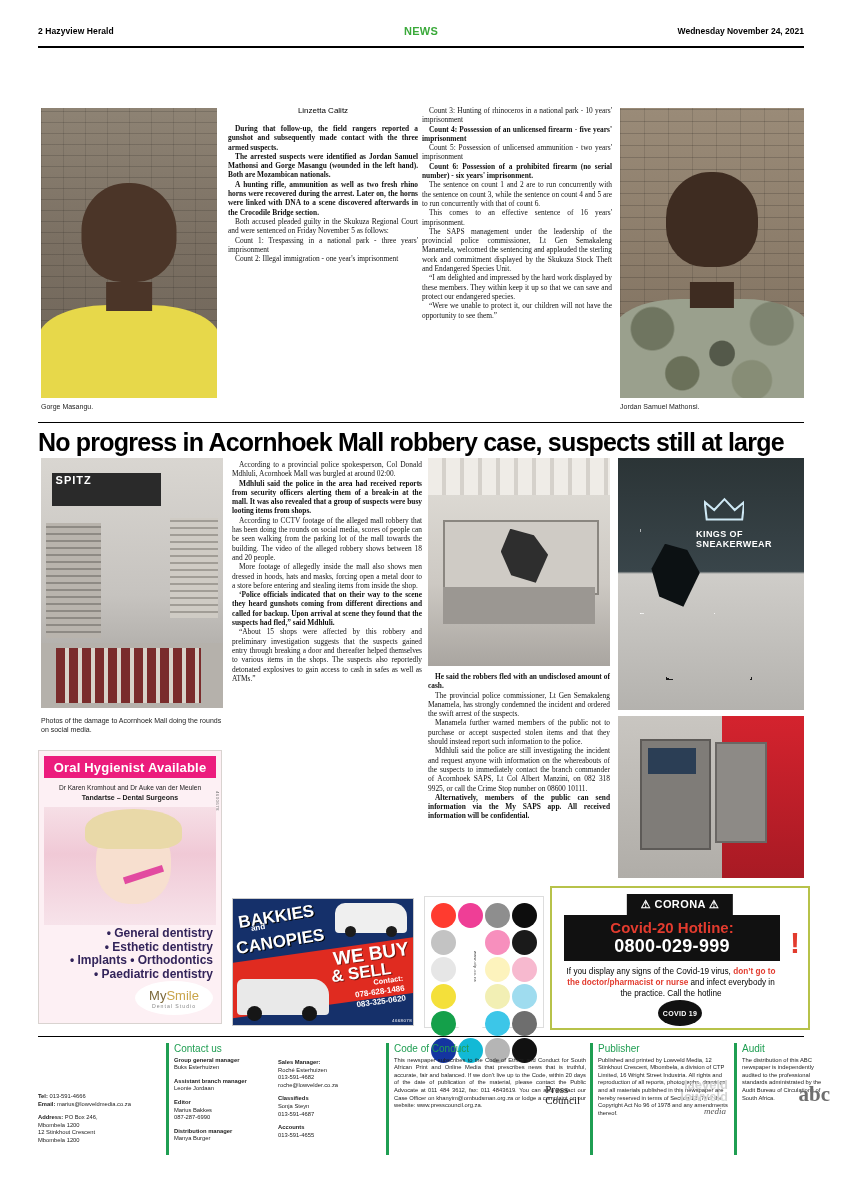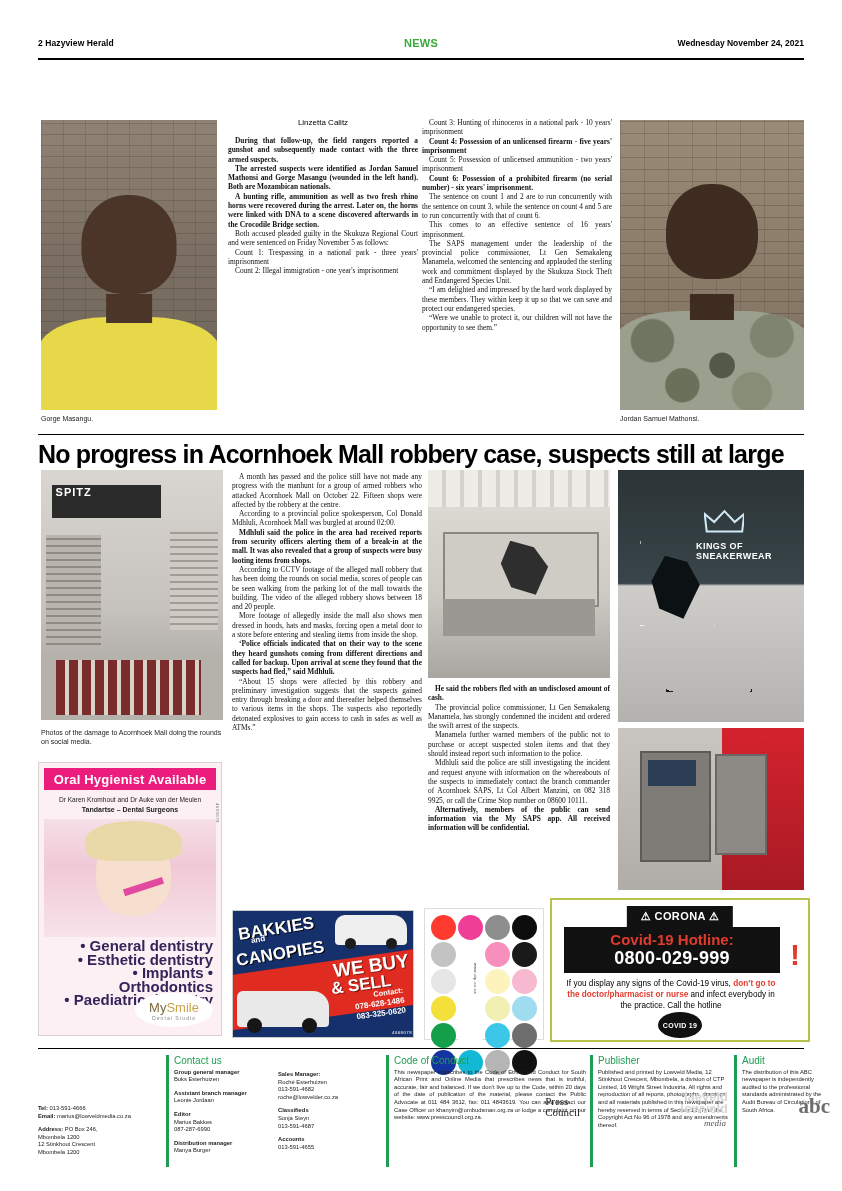"2 Hazyview Herald" .page { top: 12px -> 0 }
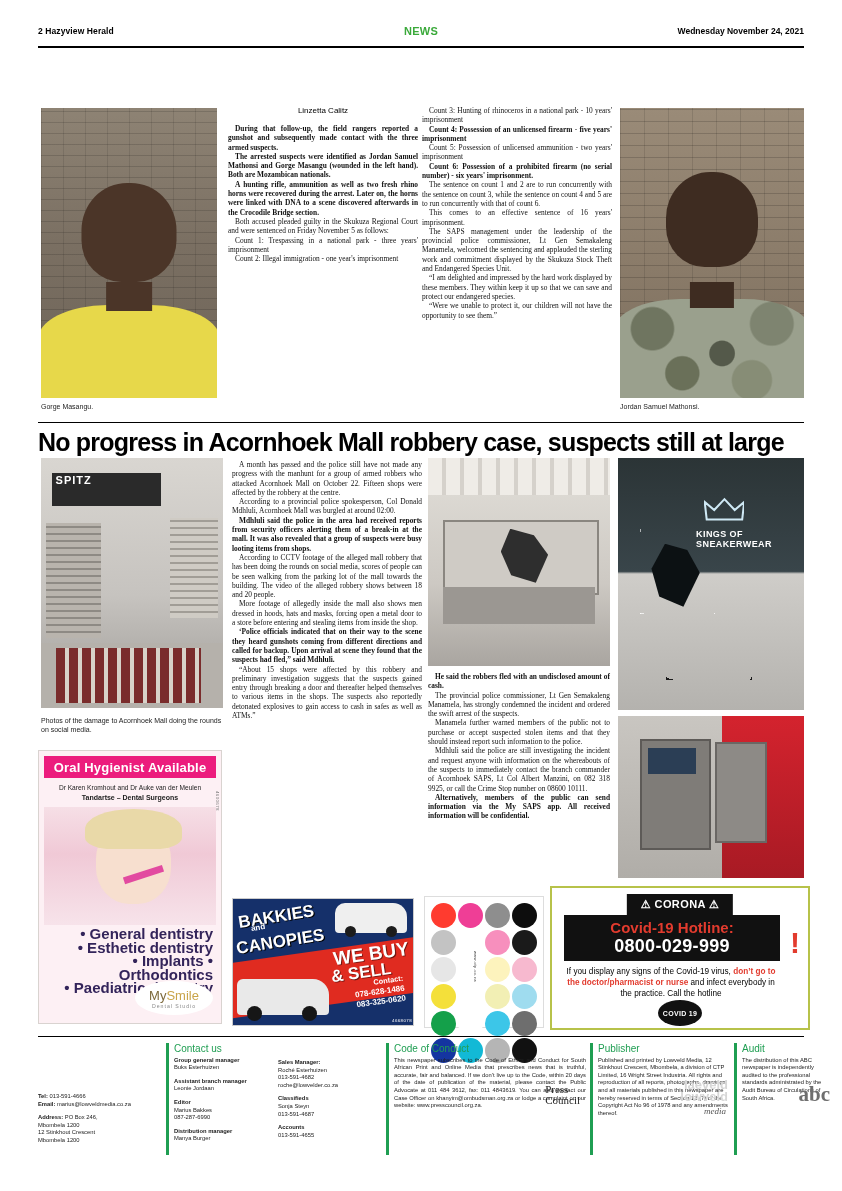"A month has passed and" p { html: <p>A month has passed and the police still have not made any progress with the manhunt for a group of armed robbers who attacked Acornhoek Mall on October 22. Fifteen shops were affected by the robbery at the centre.</p> -> none }
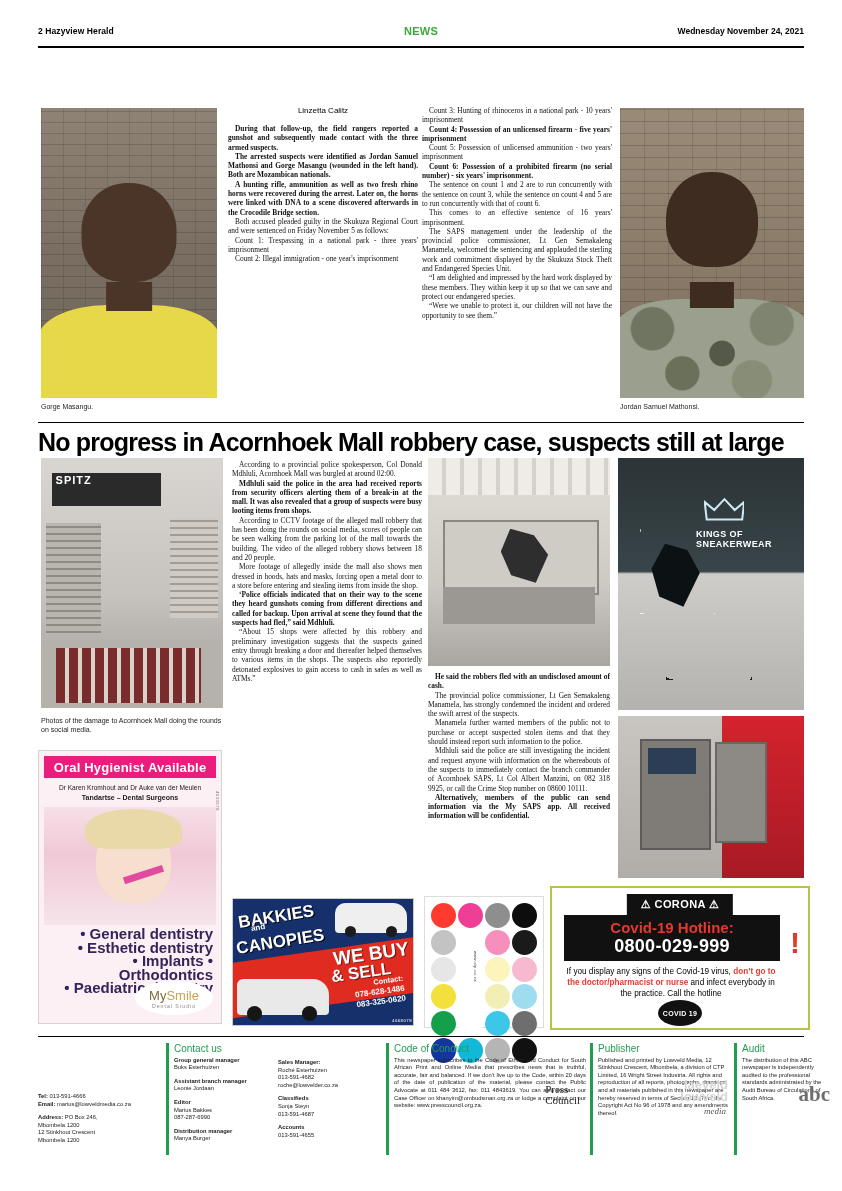"• General dentistry" #ad-dental .svcs { font-size: 15px -> 12px }
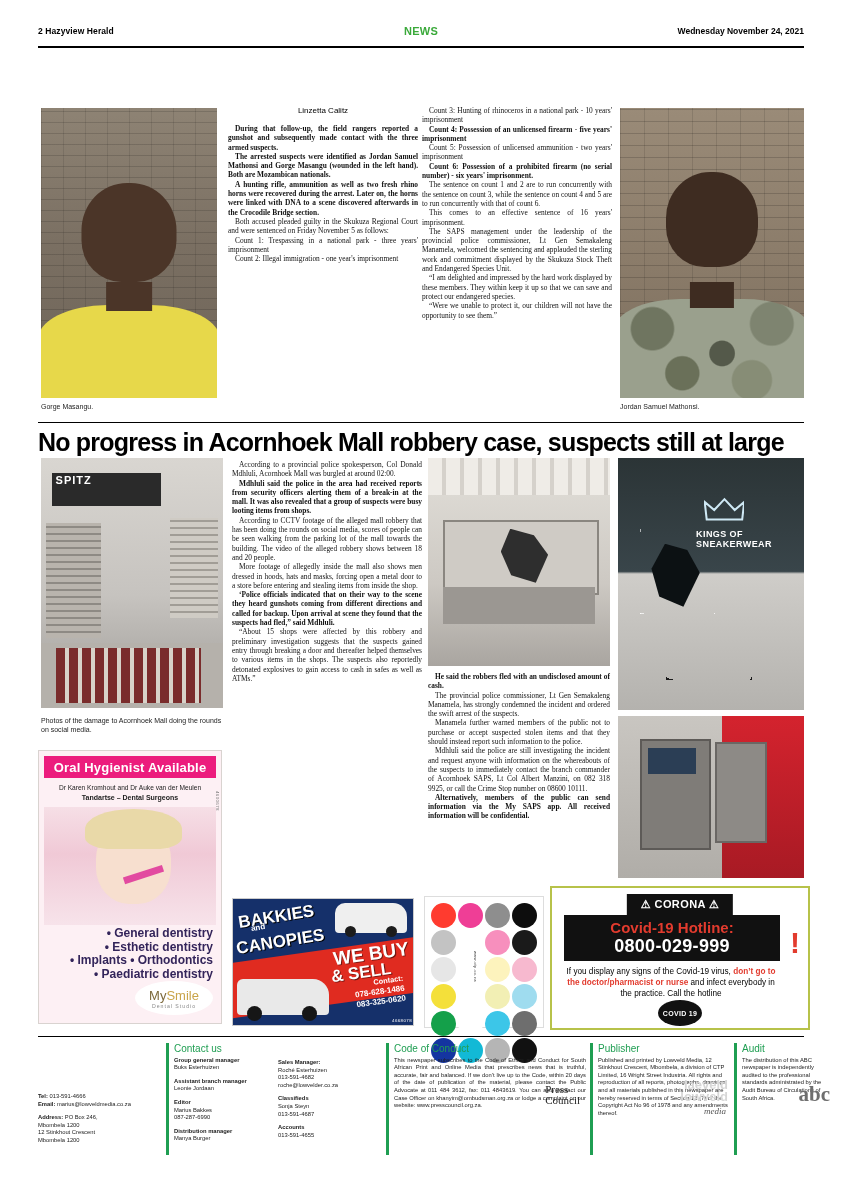"Covid-19 Hotline:" div.hot { text: Covid-19 -> Covid-20 }
